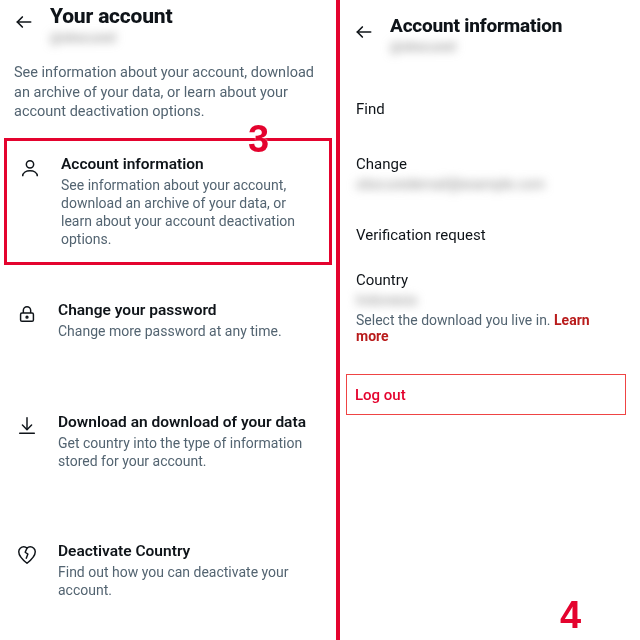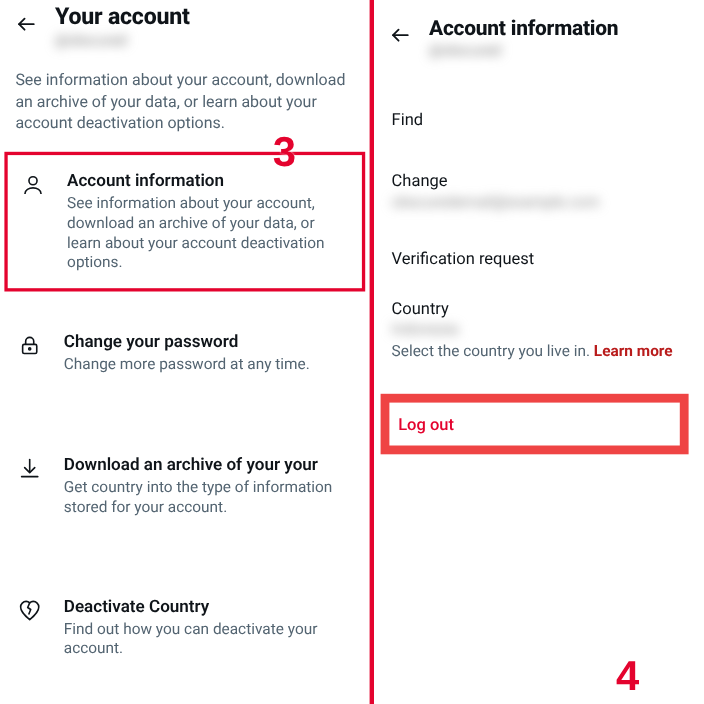"Select the country you live" span { text: country -> download }
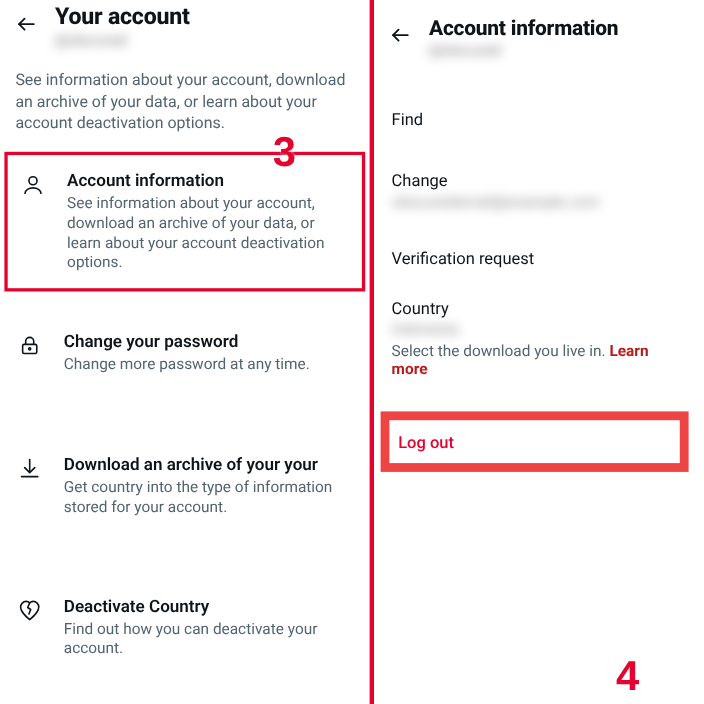"Log out" .logout-box { border: 8px solid #ef4444 -> 1px solid #ef4444 }
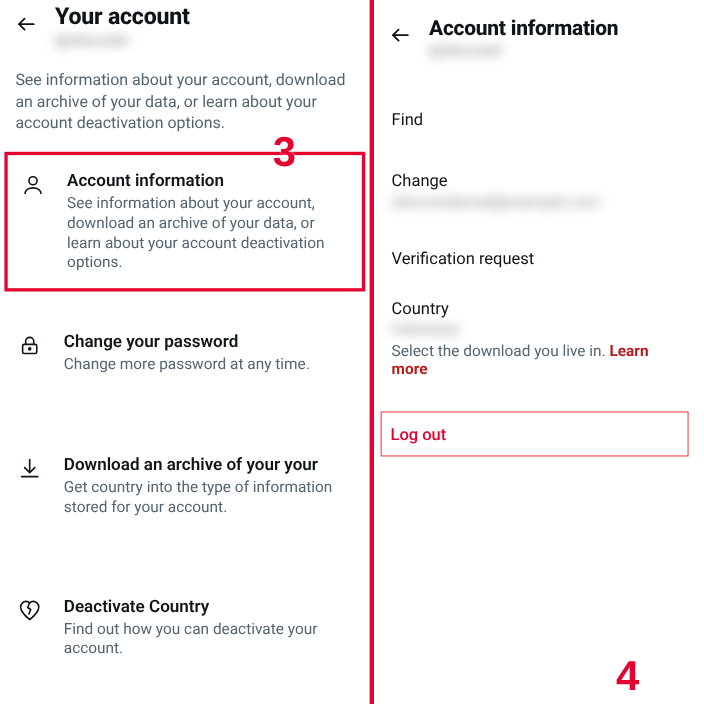"Download an archive of your" div.title { text: archive of your your -> download of your data }
